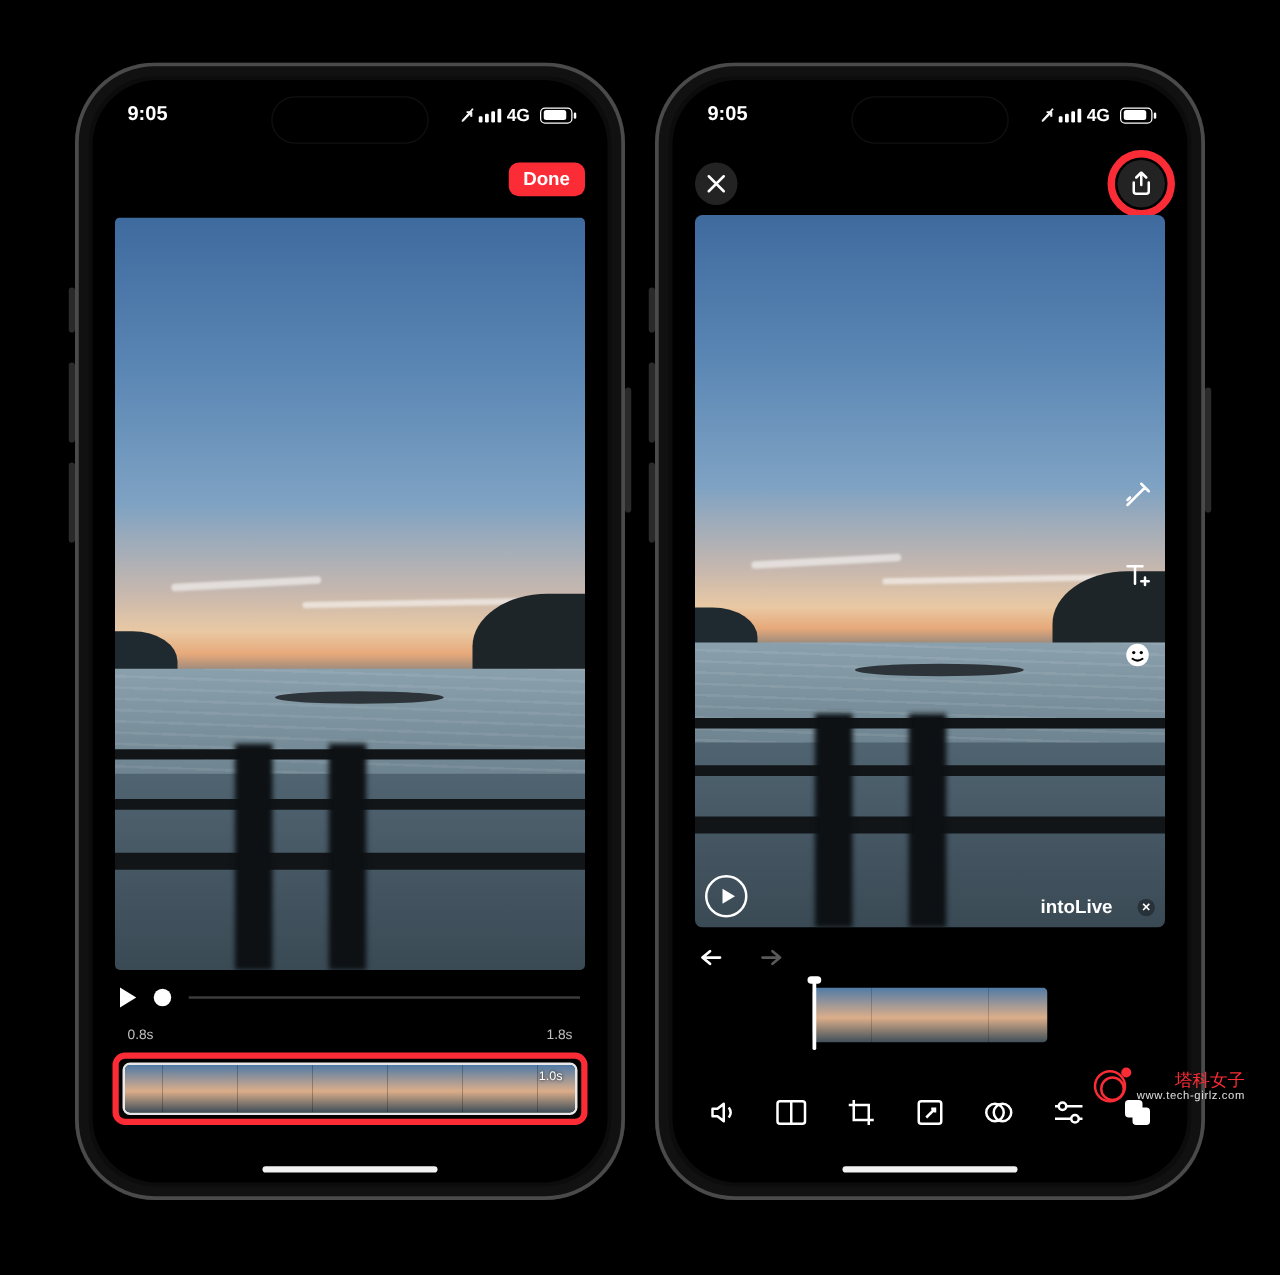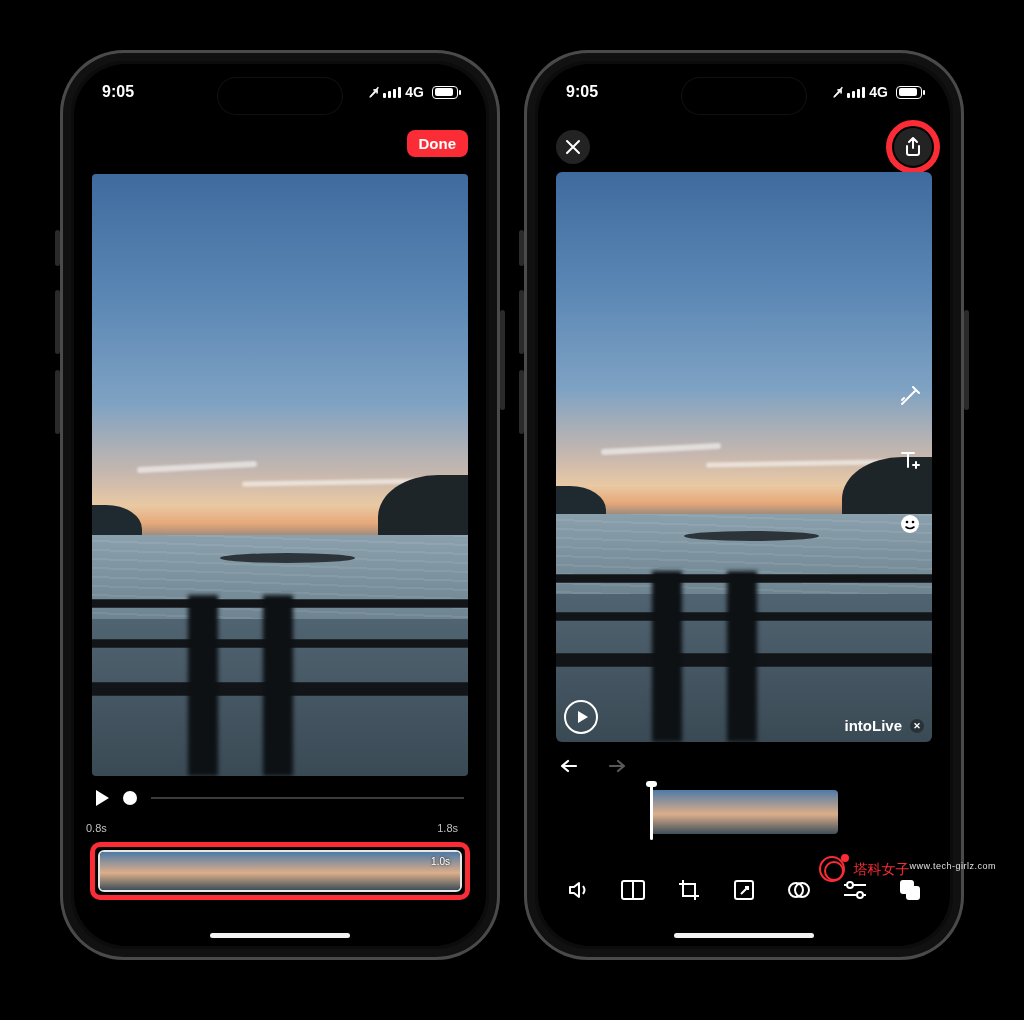"intoLive" .intolive { gap: 8px -> 20px }
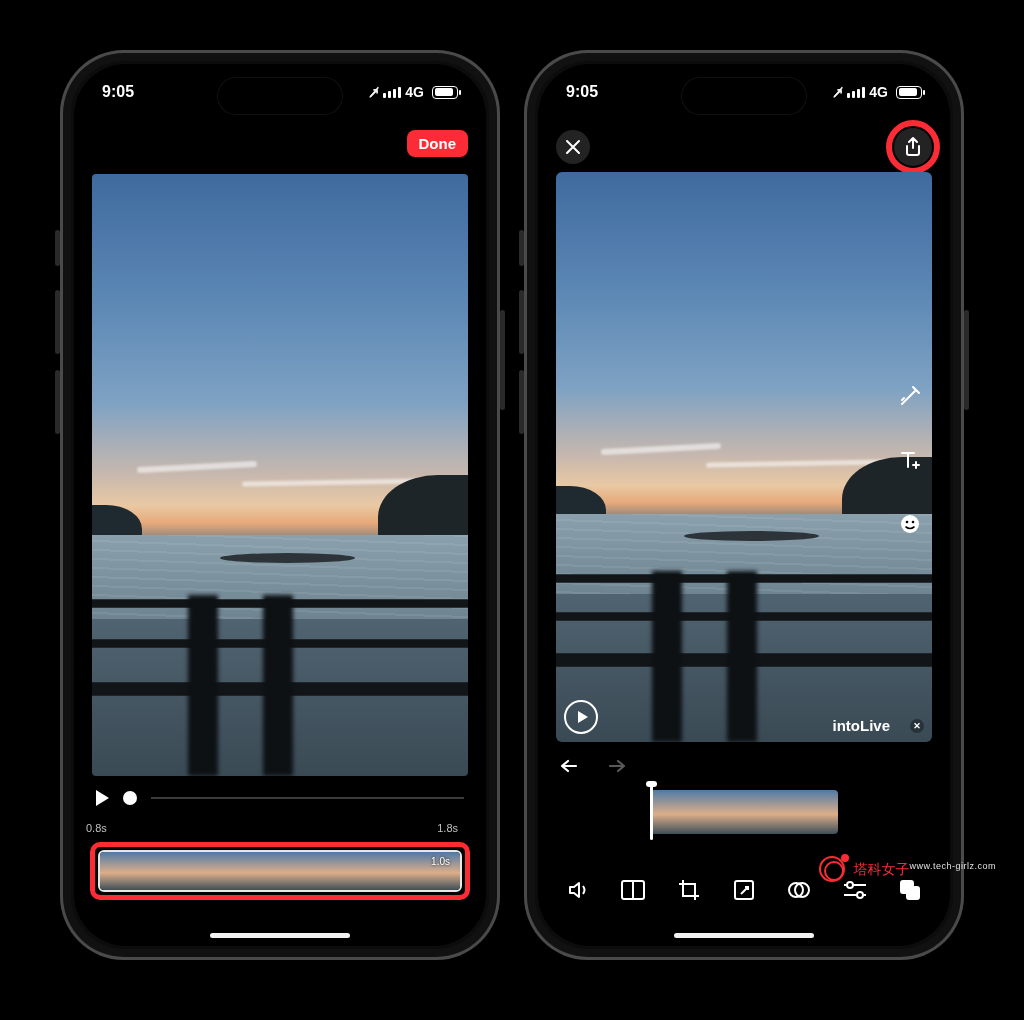"0.8s" .timelabels { left: 12px -> 28px }
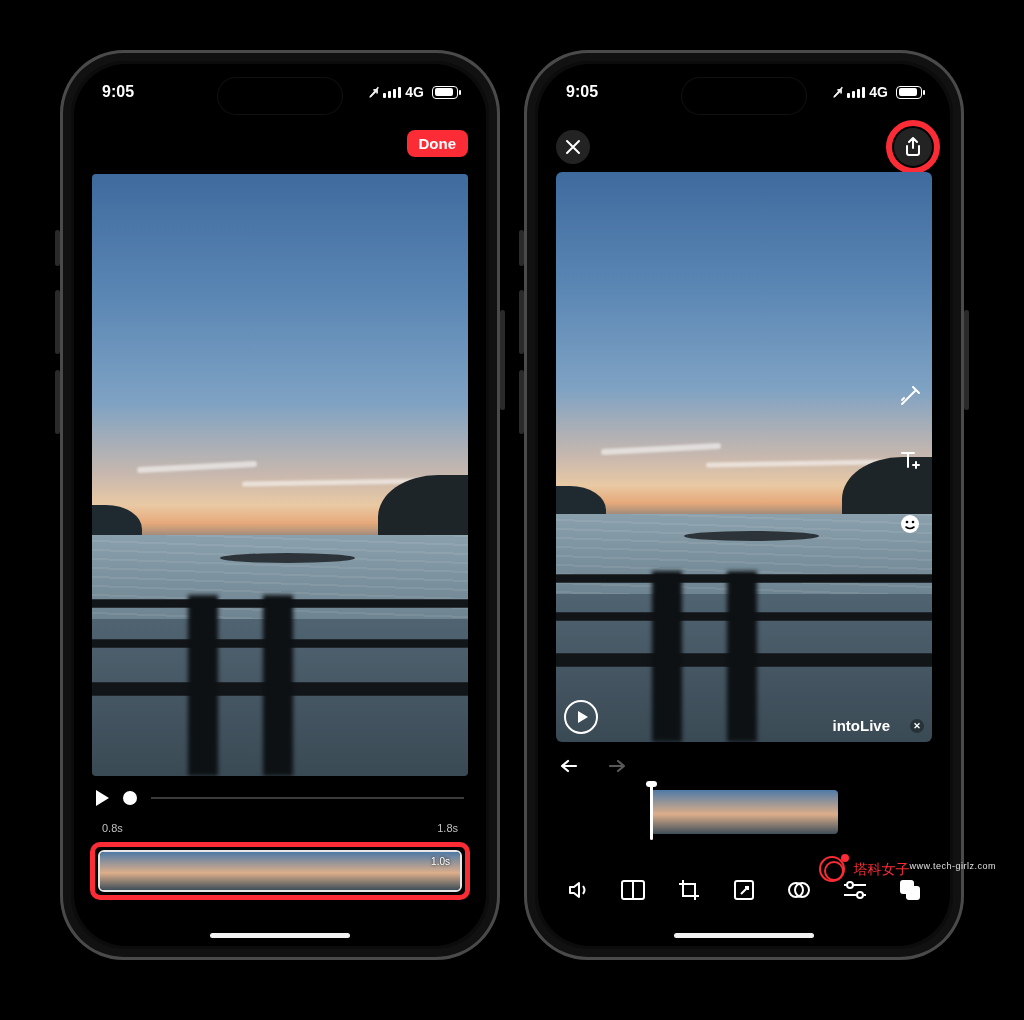"塔科女子" .watermark .wm-text { align-items: none -> flex-end; flex-direction: row -> column }
